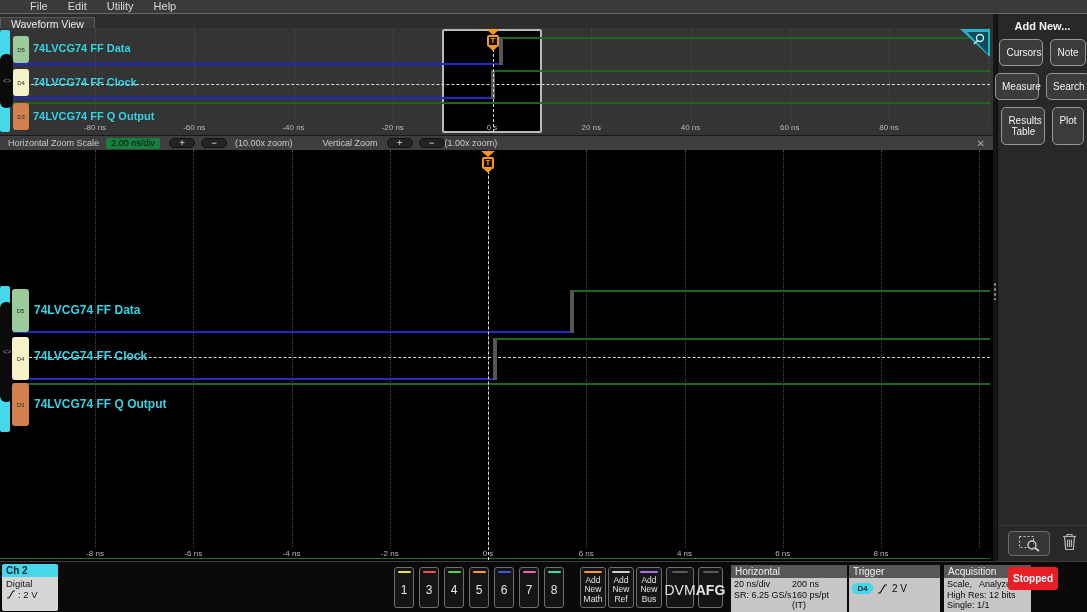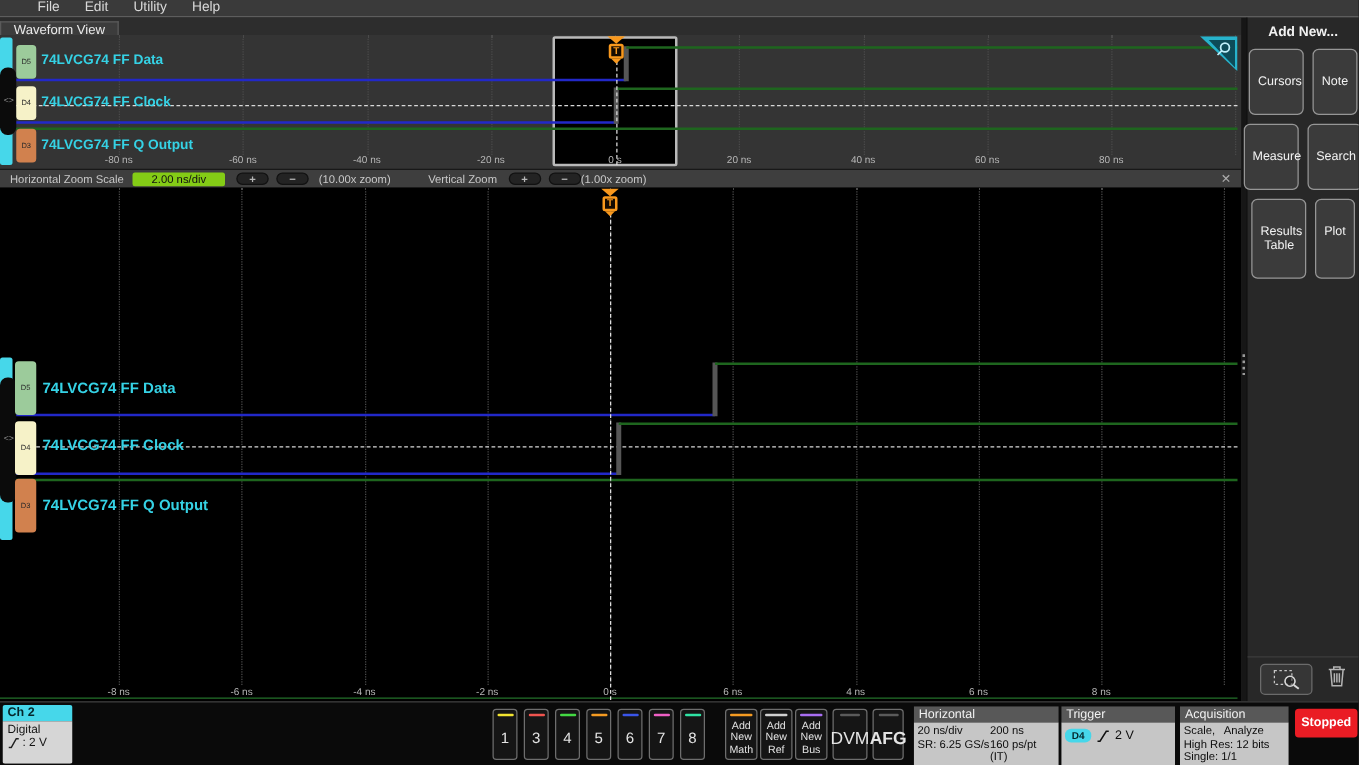"Cursors" .rp-btn { padding: 20px 6px -> 7px 6px }
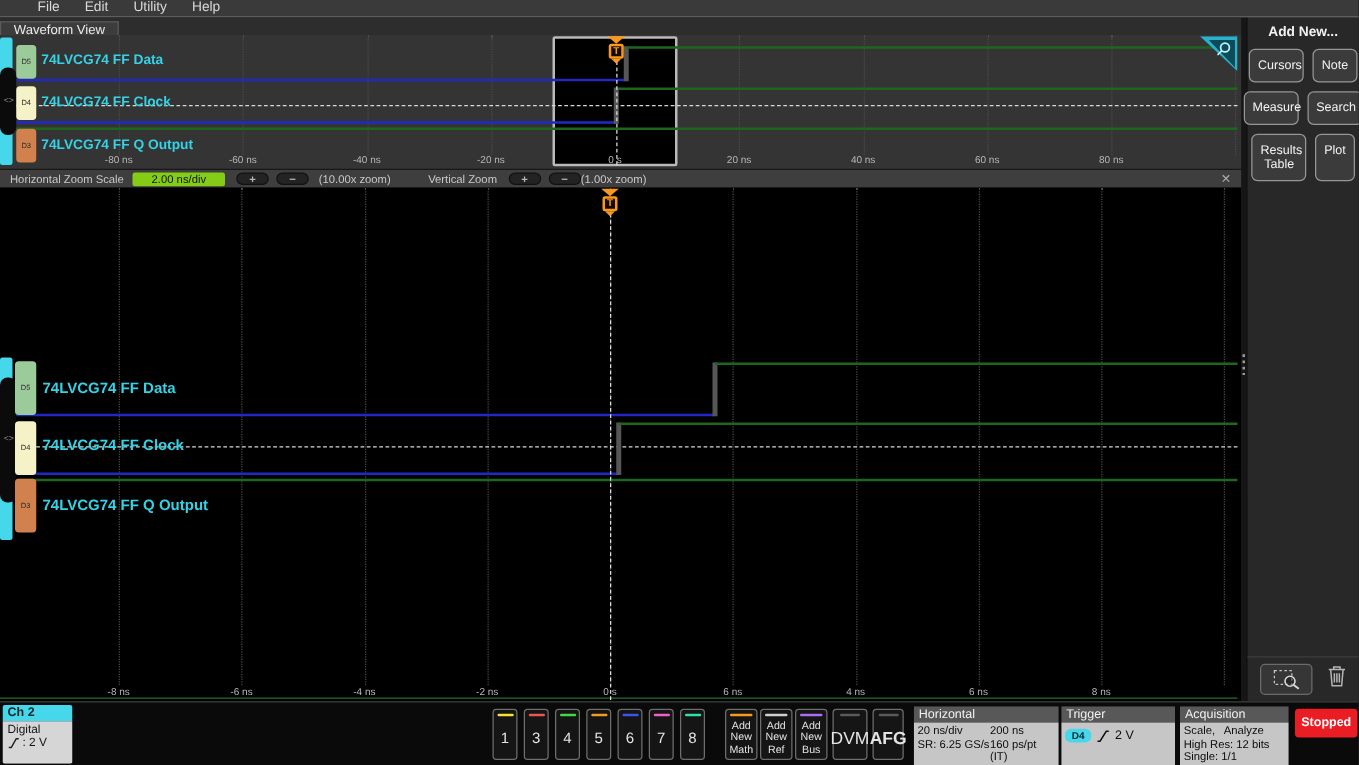"2.00 ns/div" .zb-value { background: #84cc16 -> #15803d; width: 74px -> 54px }
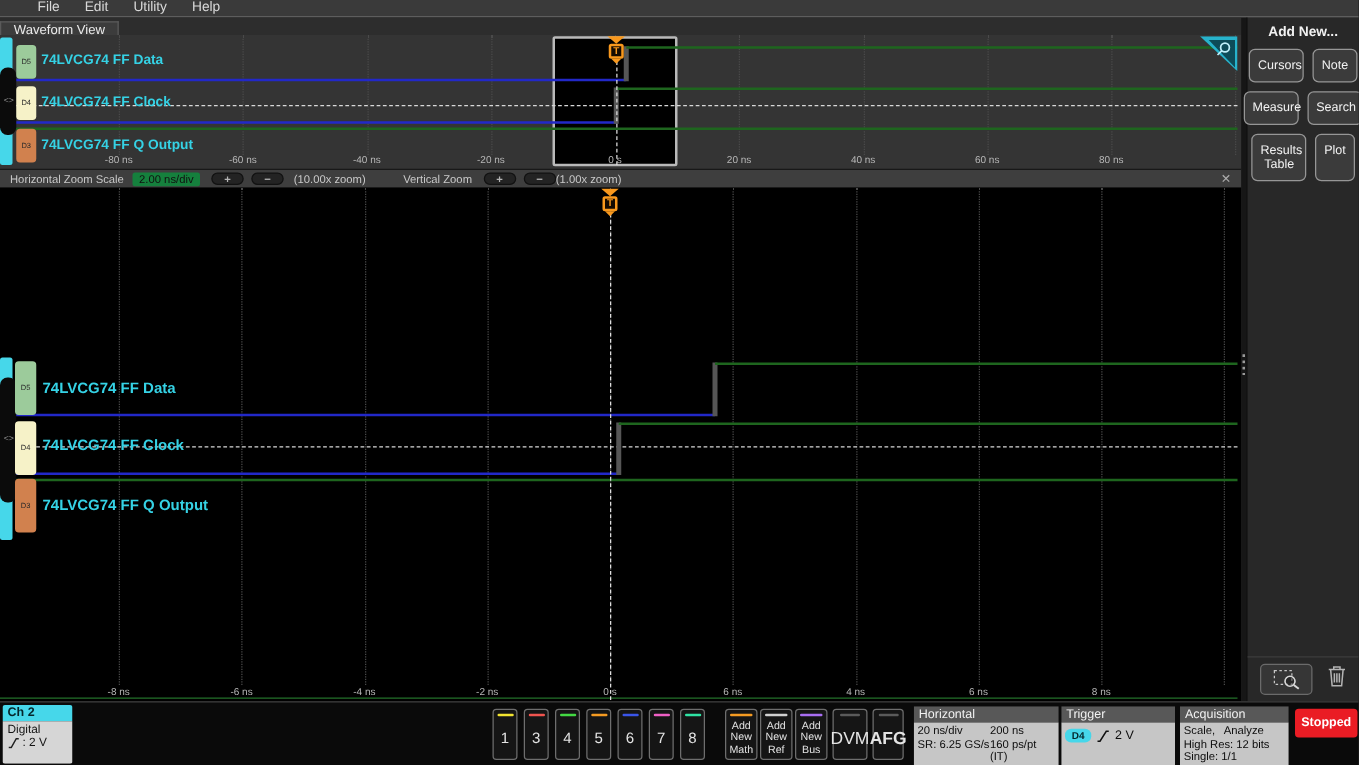"Stopped" #stopped { left: 1036px -> 1008px }
